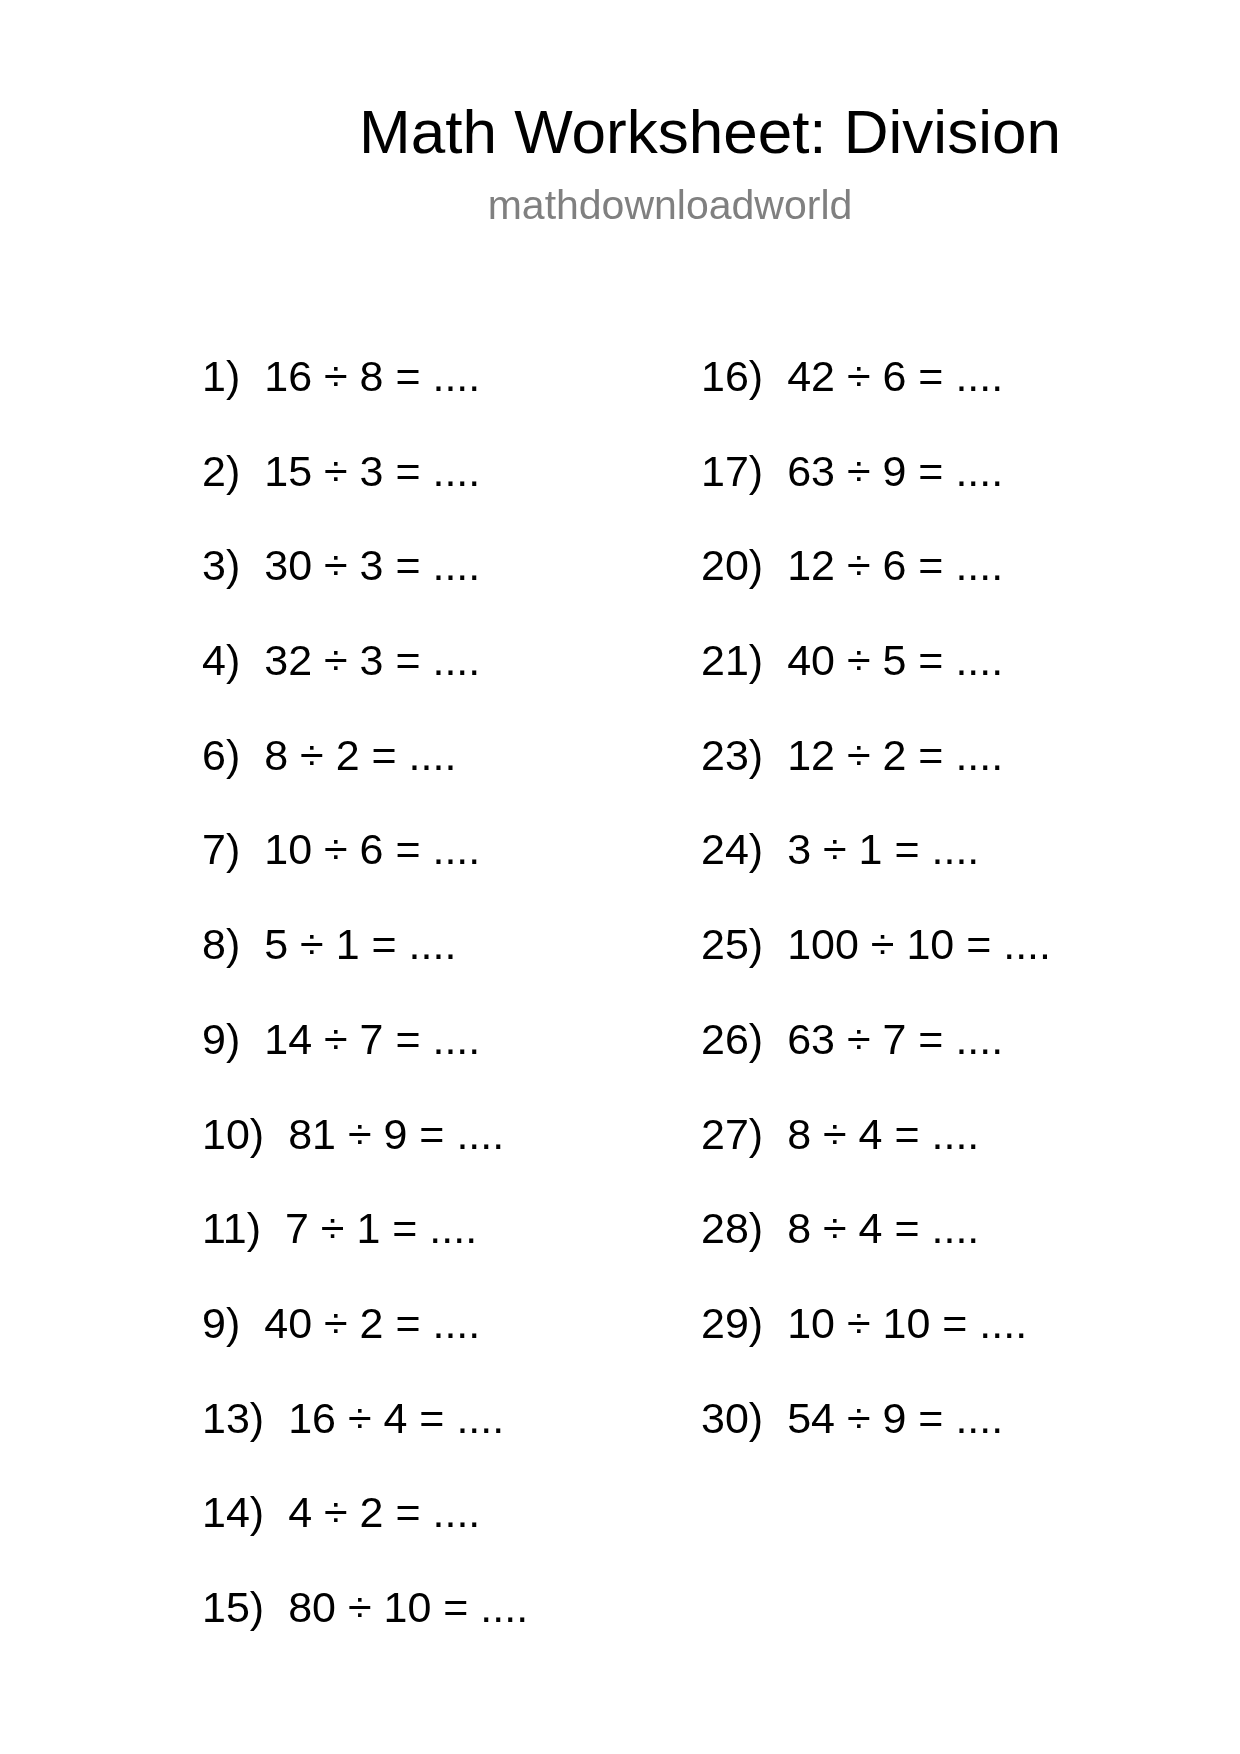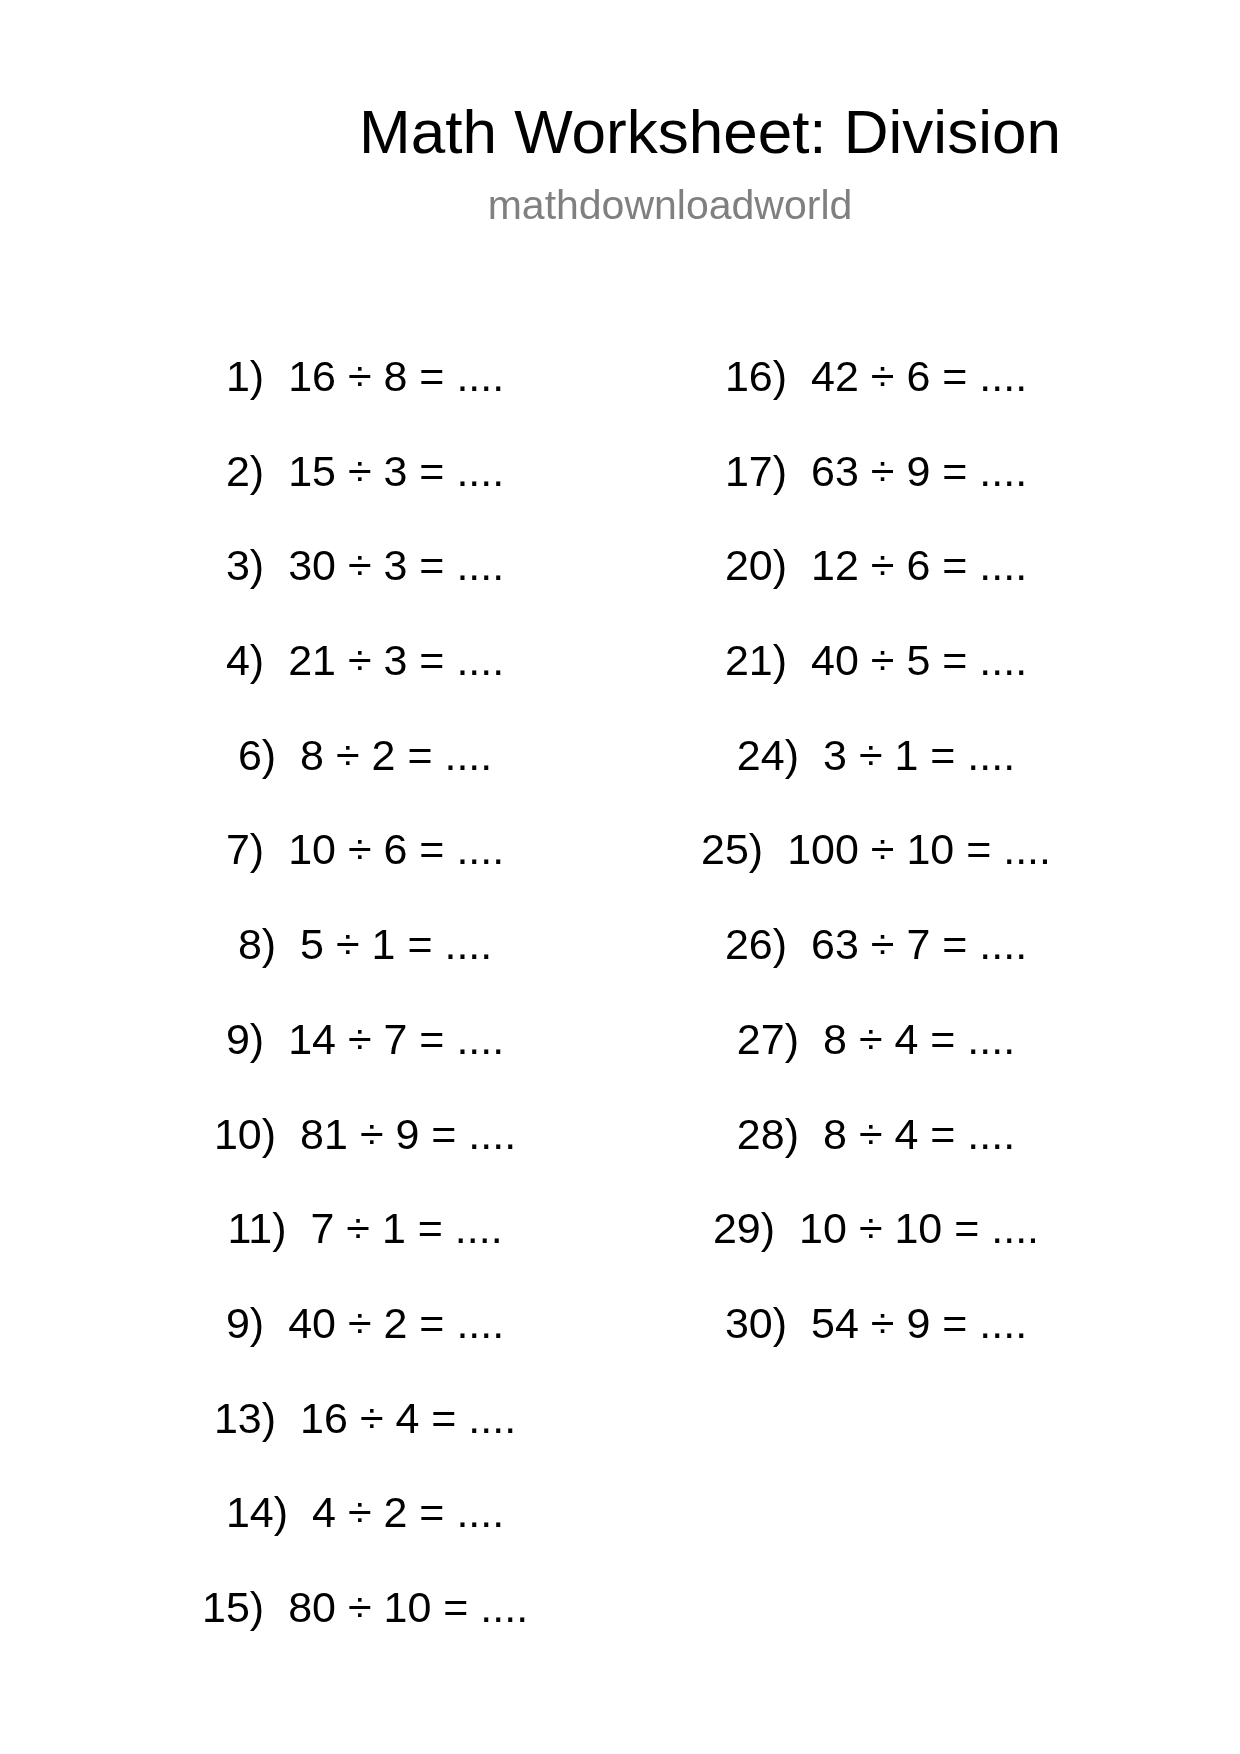"1) 16 ÷ 8 =" .item { text-align: center -> none }
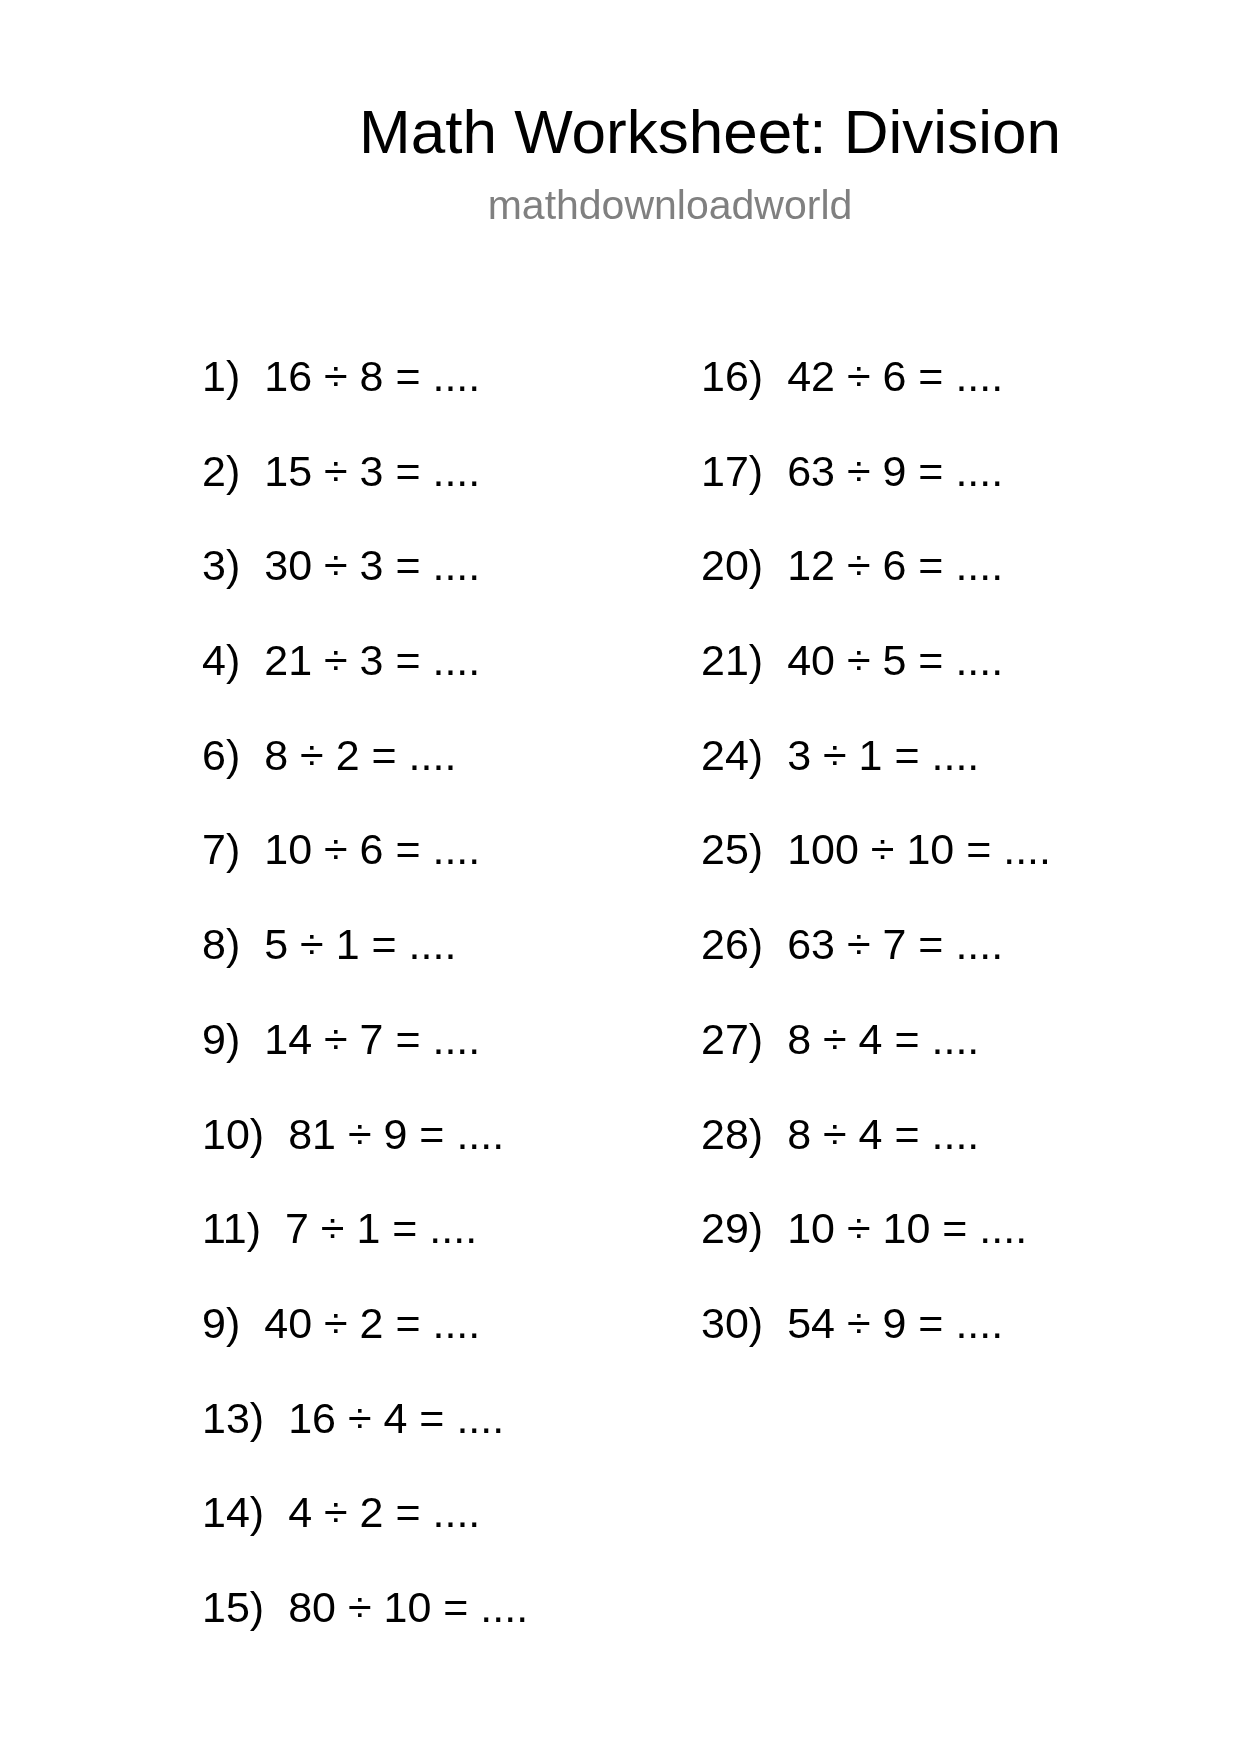"21 ÷ 3 = ...." span { text: 21 -> 32 }
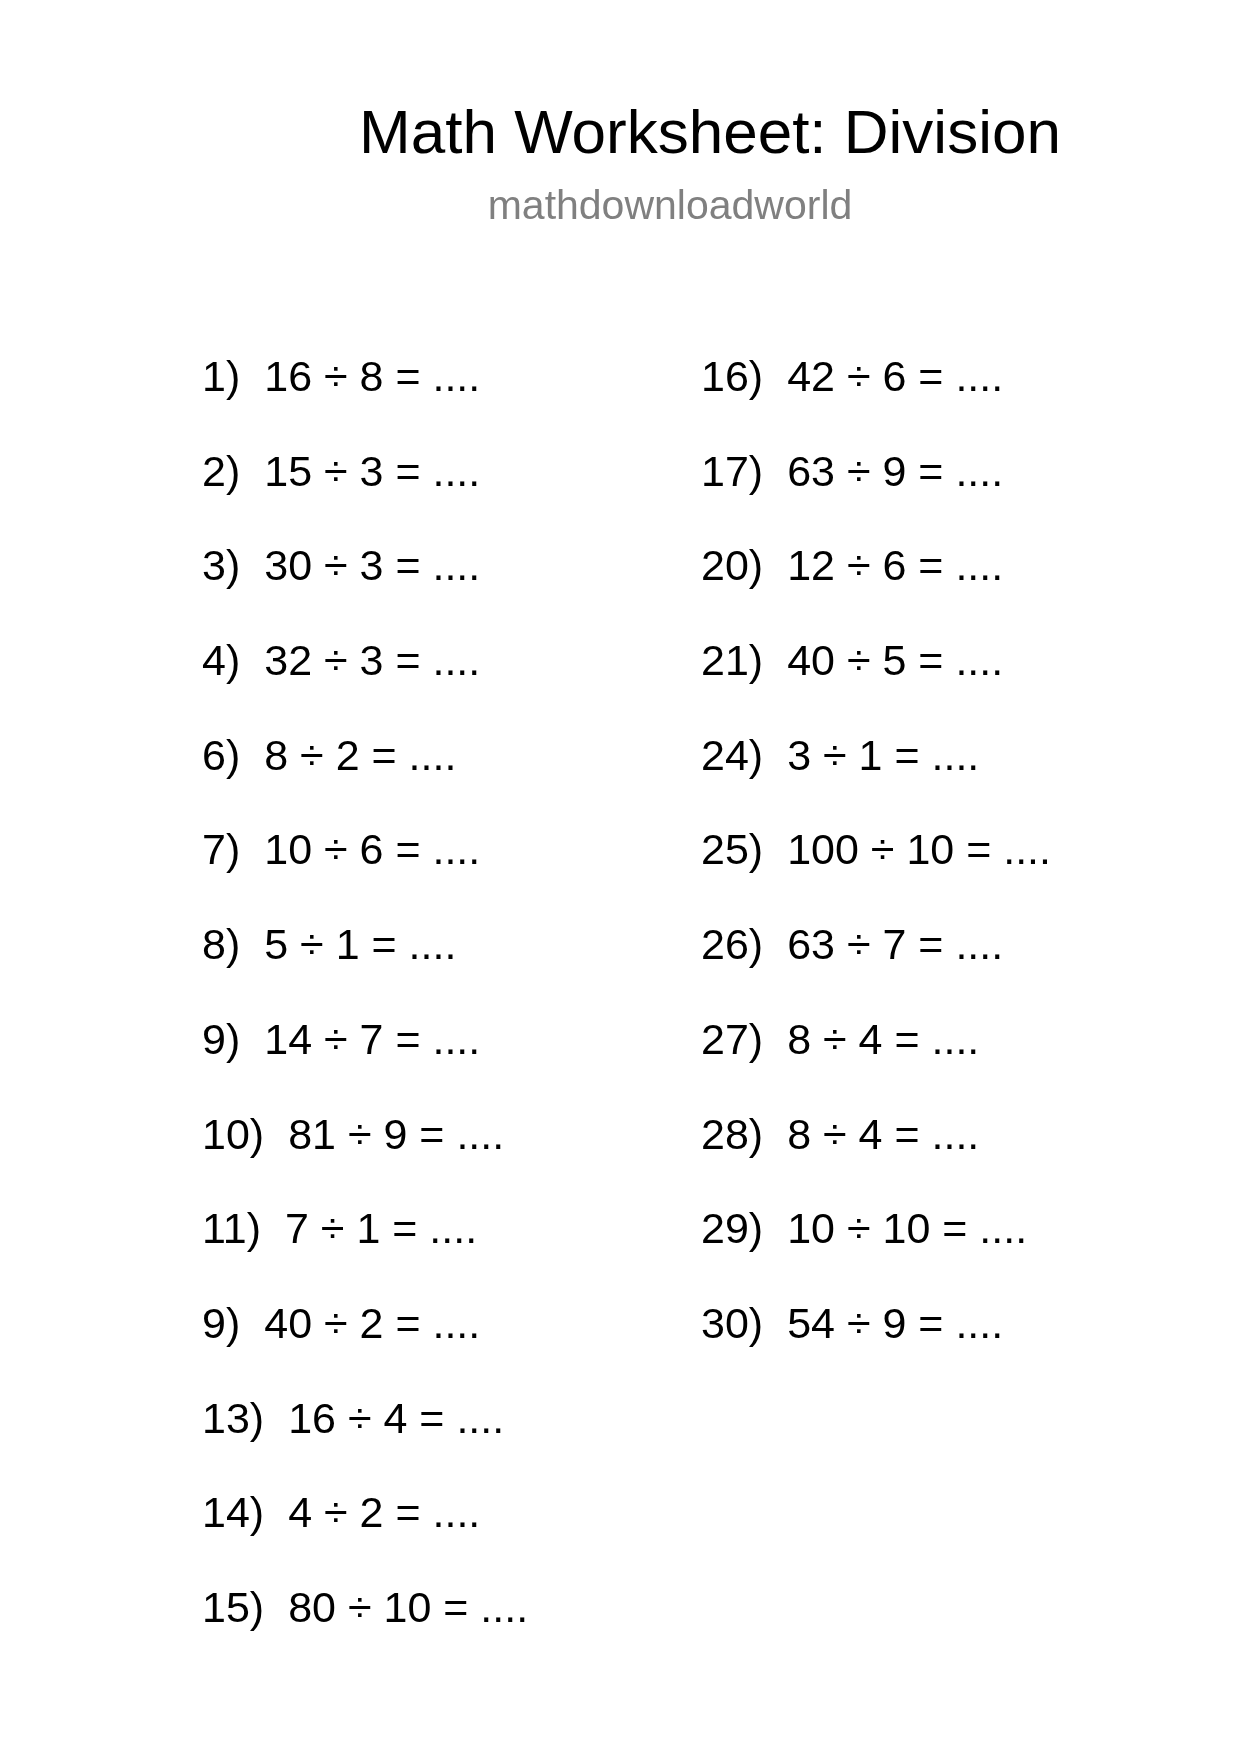"23) 12 ÷ 2 =" div.item { html: none -> <div><span>23)</span><span></span><span>12 ÷ 2 = ....</span></div> }
